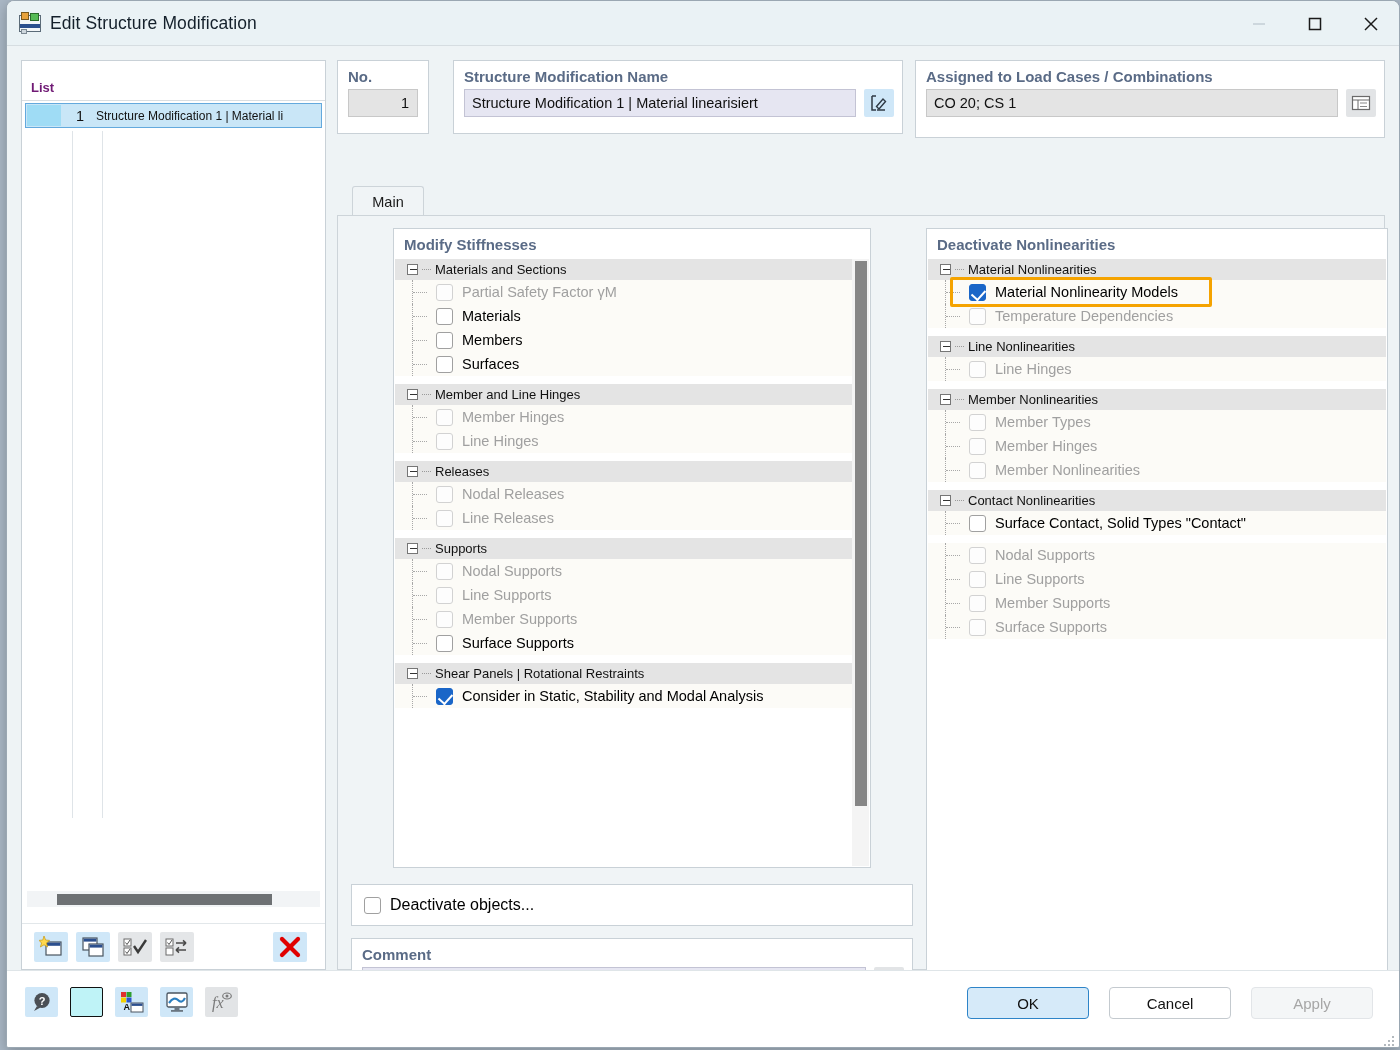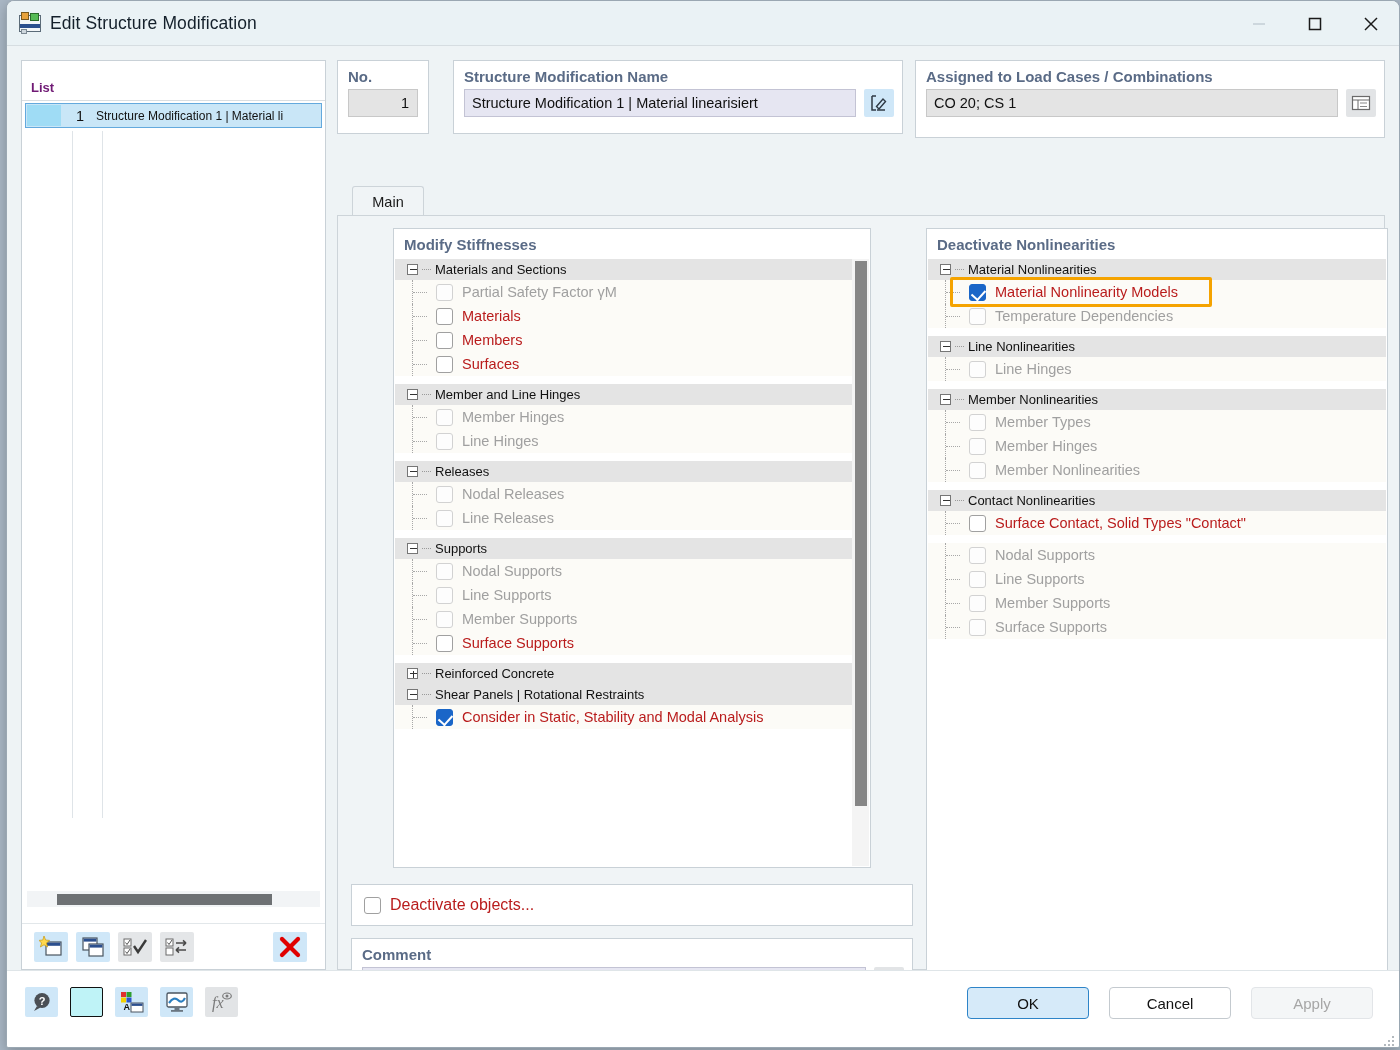"Material Nonlinearity Models" .lbl { color: #b91c1c -> #000000 }
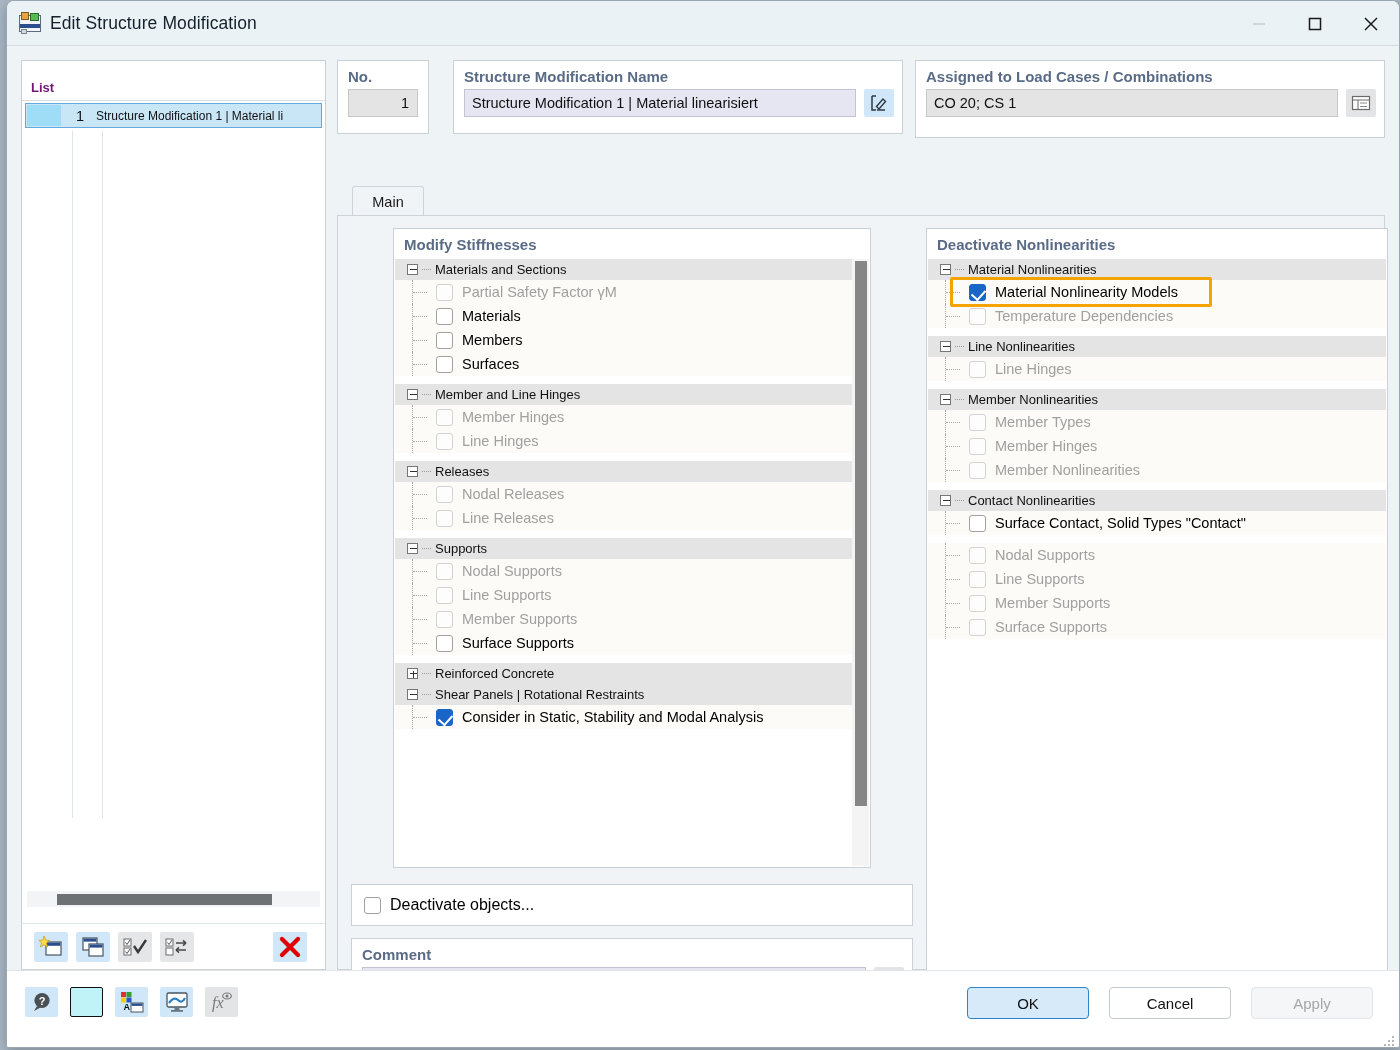"Reinforced Concrete" div.grp { html: <div> <span></span> <span></span> <span>Reinforced Concrete</span> </div> -> none }
